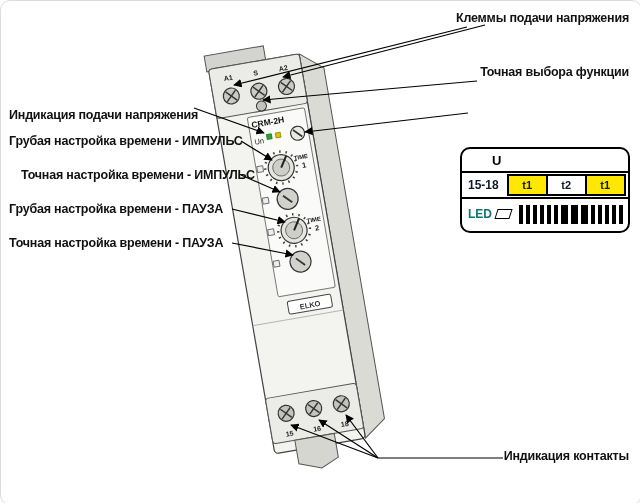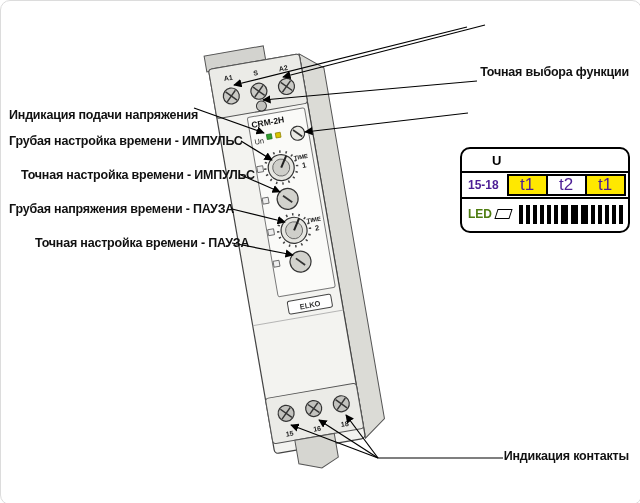"Клеммы подачи напряжения" div.callout { html: none -> <div>Клеммы подачи напряжения</div> }
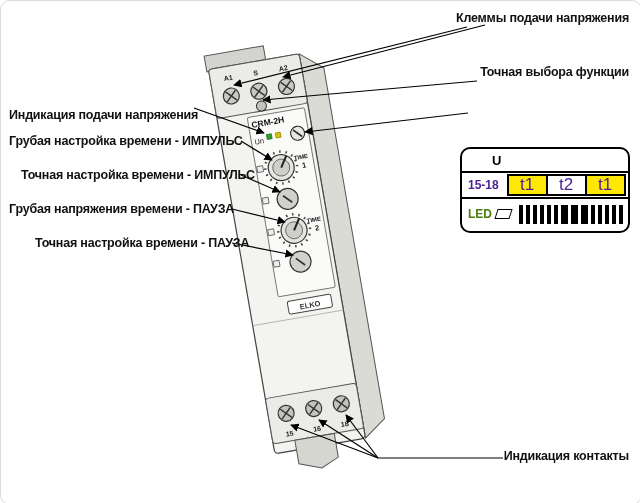"15-18" .t-row2 { color: #4c1d95 -> #0f172a }
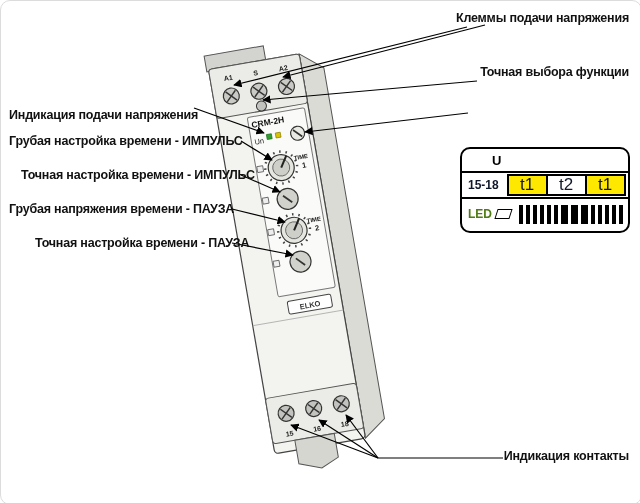"t1" .seg { font-size: 17px -> 11px; font-weight: 400 -> 700 }
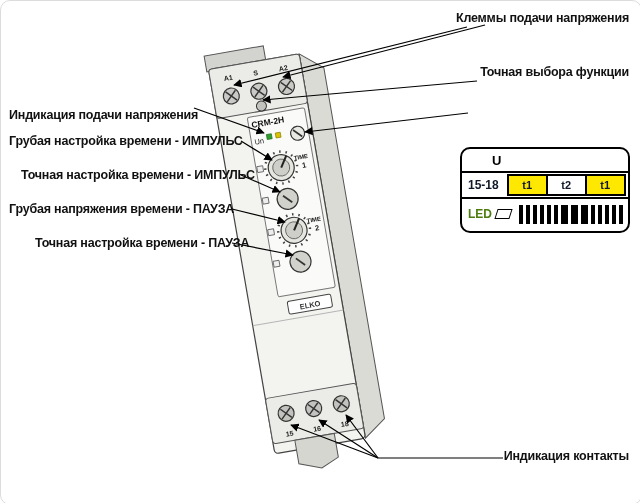"Грубая напряжения времени - ПАУЗА" div.callout { text: напряжения -> настройка }
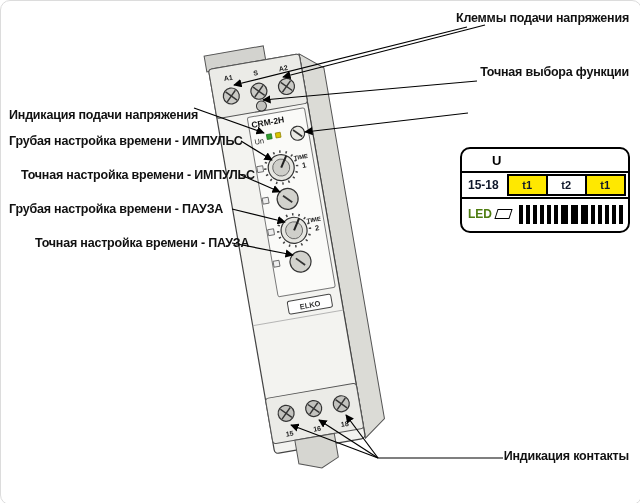"LED" .t-row3 { color: #4d7c0f -> #0f766e }
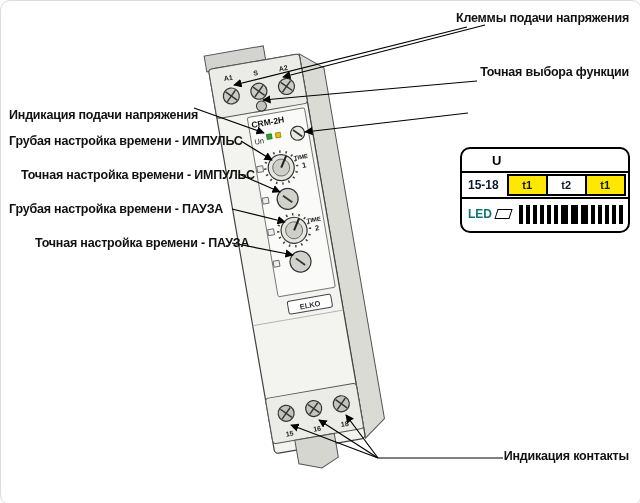"Точная настройка времени - ПАУЗА" div.callout { margin-left: 26px -> none }
